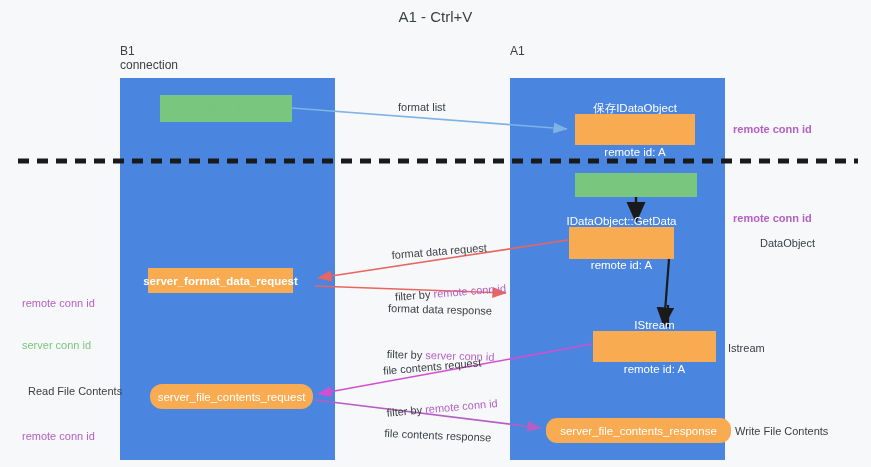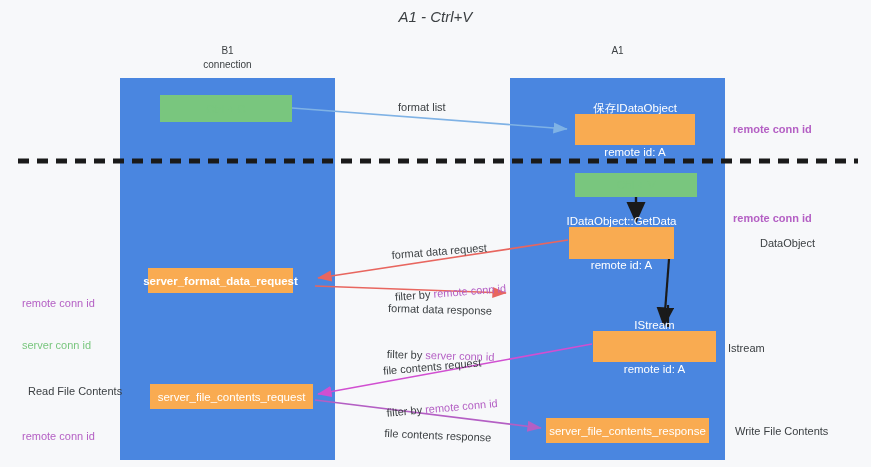"A1 - Ctrl+V" span { font-style: italic -> none }
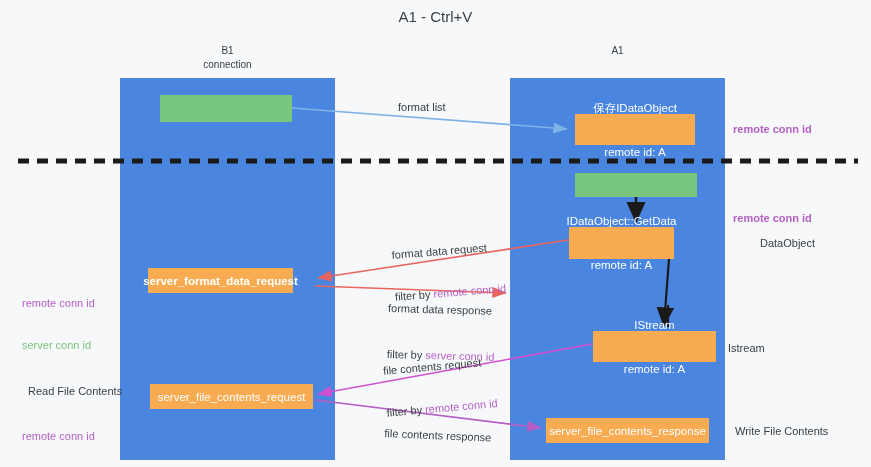"B1" .col-head { font-size: 10px -> 12px; text-align: center -> none }
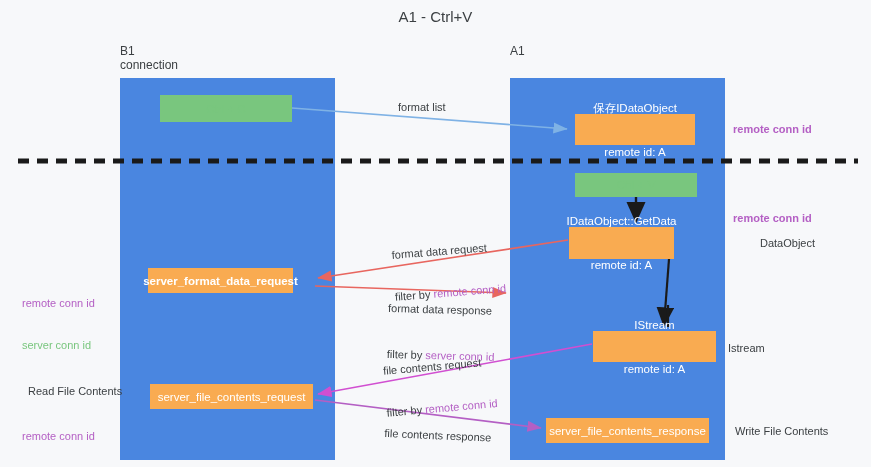"server_file_contents_request" #n-sfcreq { border-radius: none -> 12px }
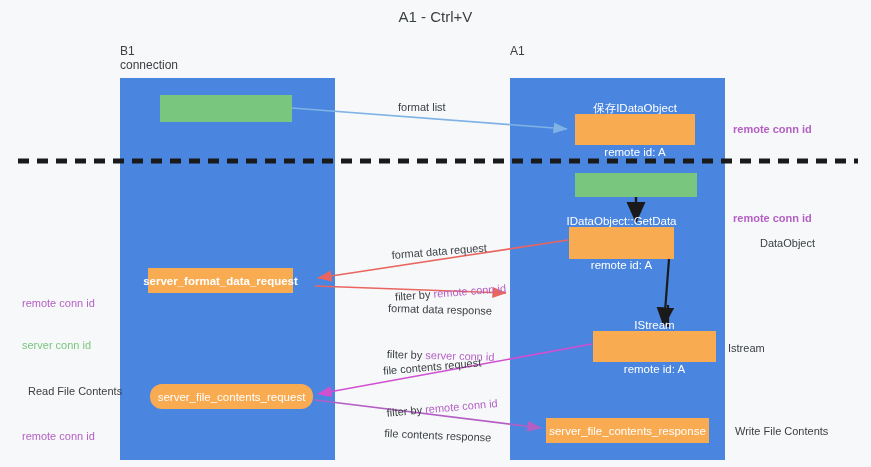"server_file_contents_response" #n-sfcres { border-radius: none -> 11px; width: 163px -> 185px }
